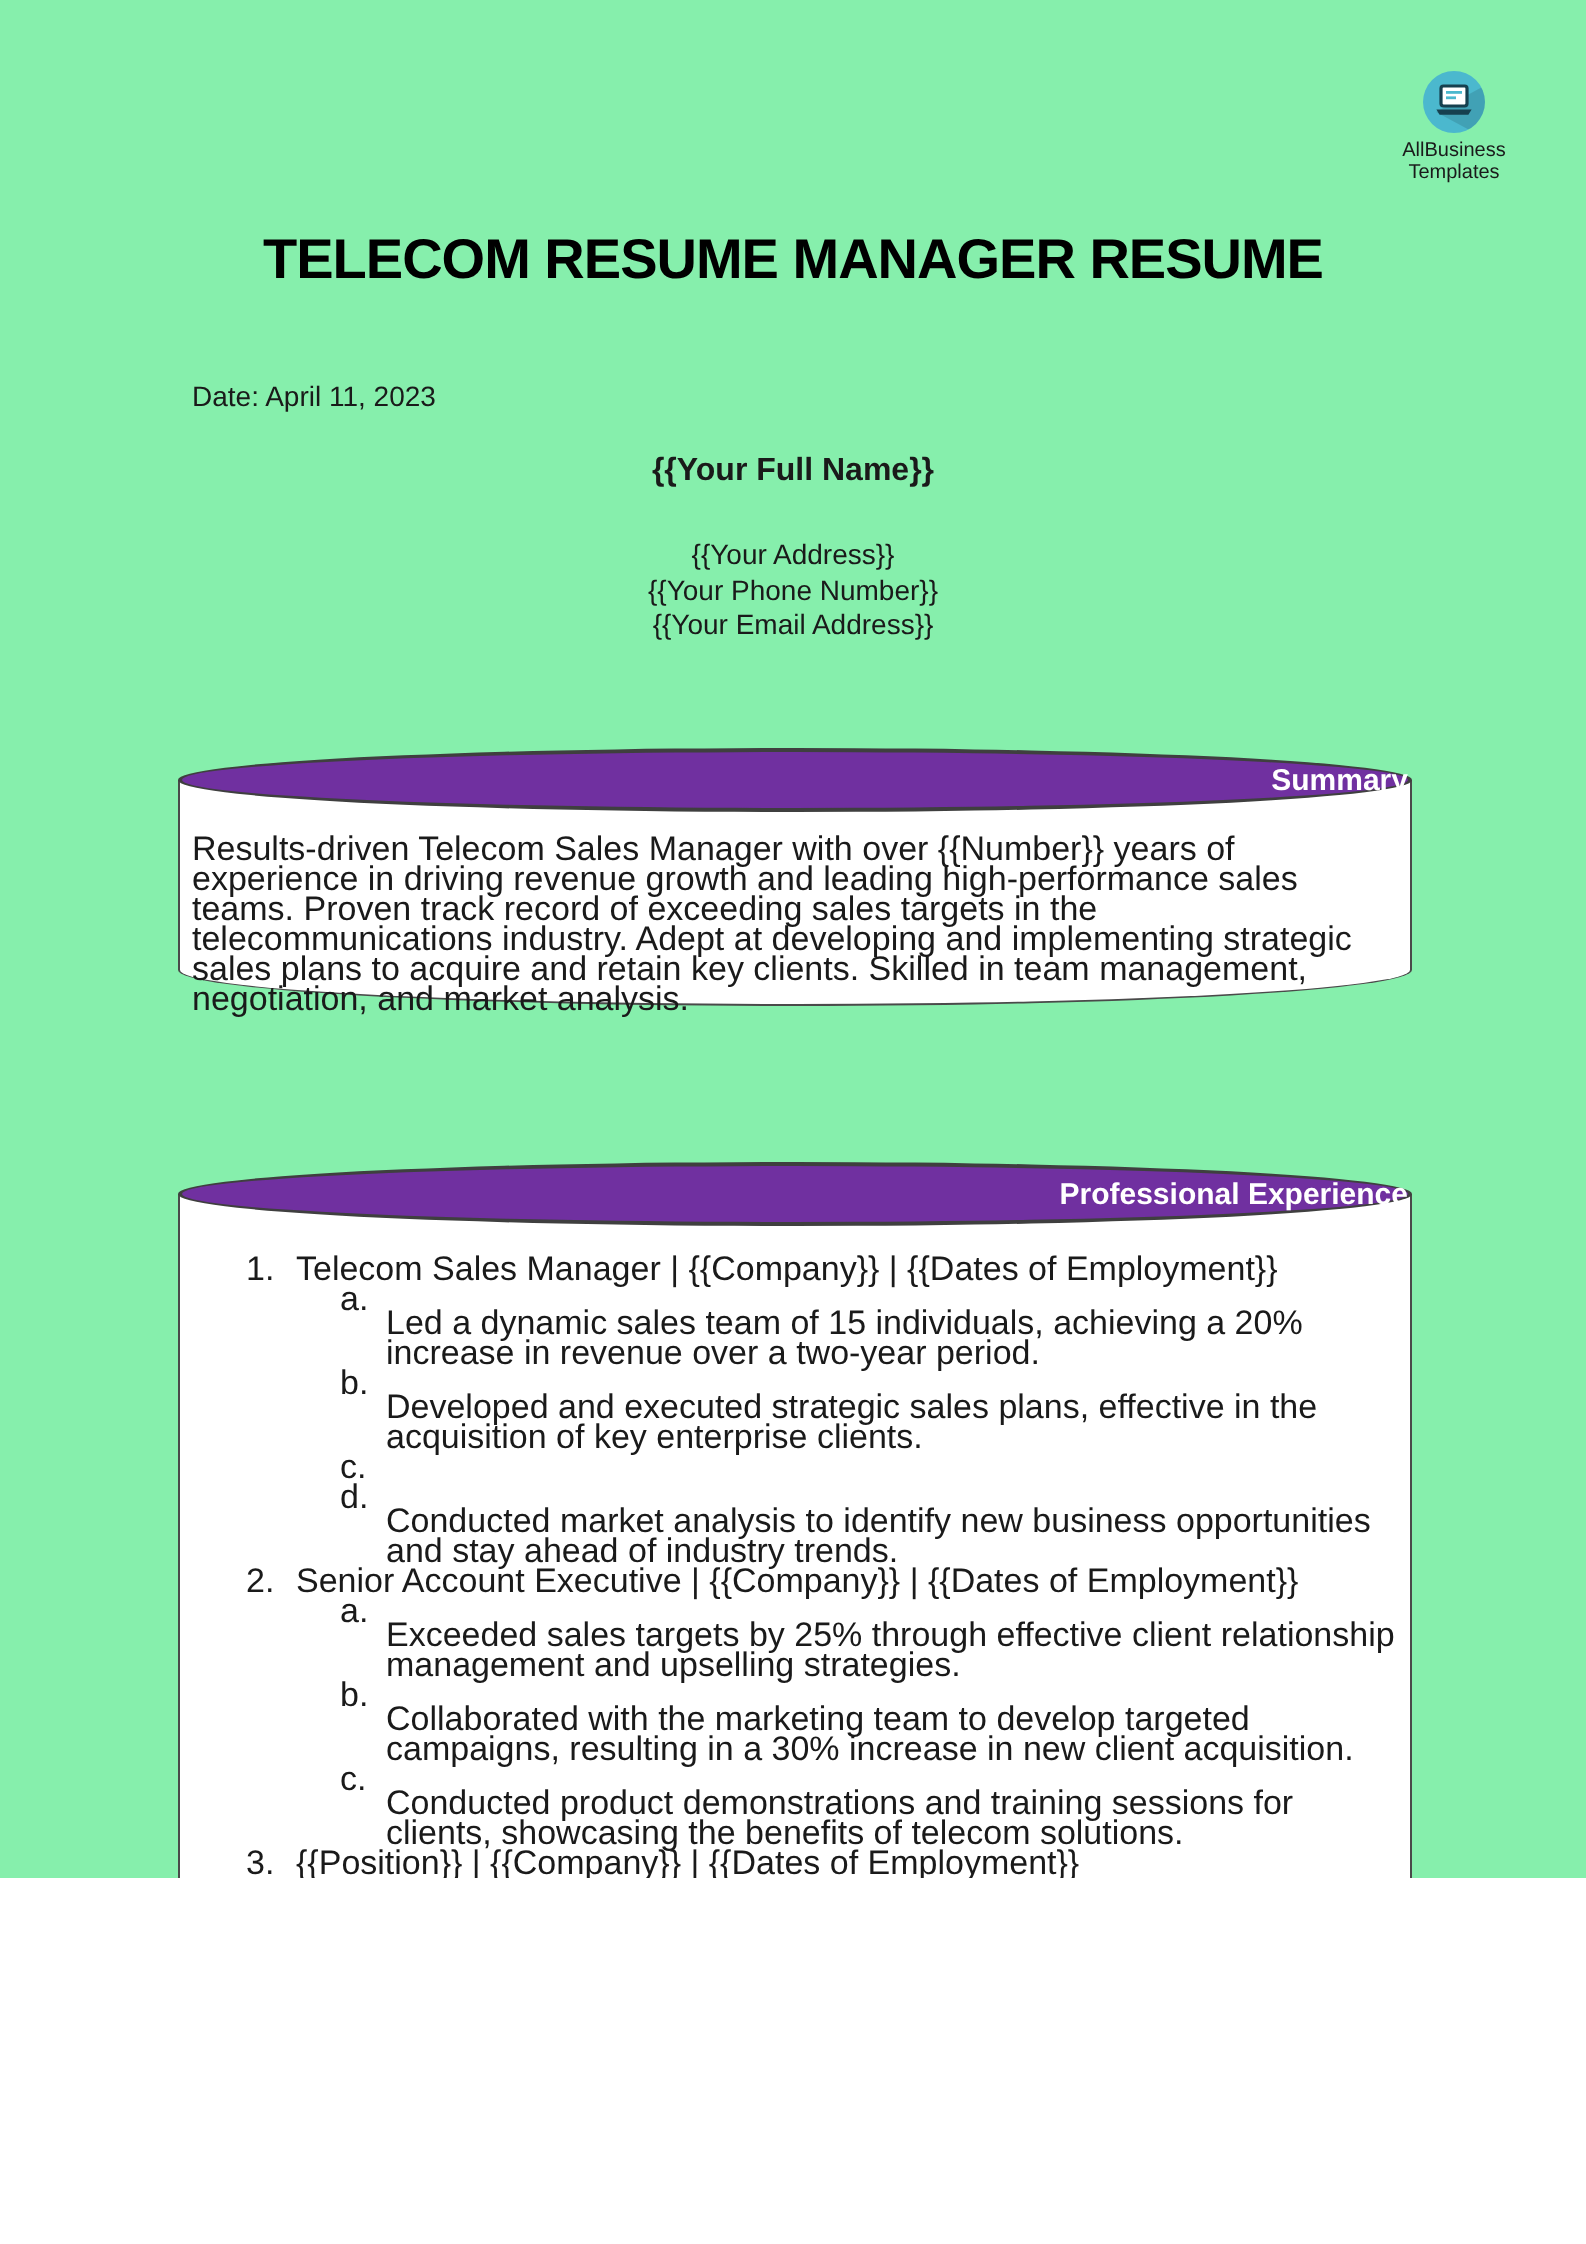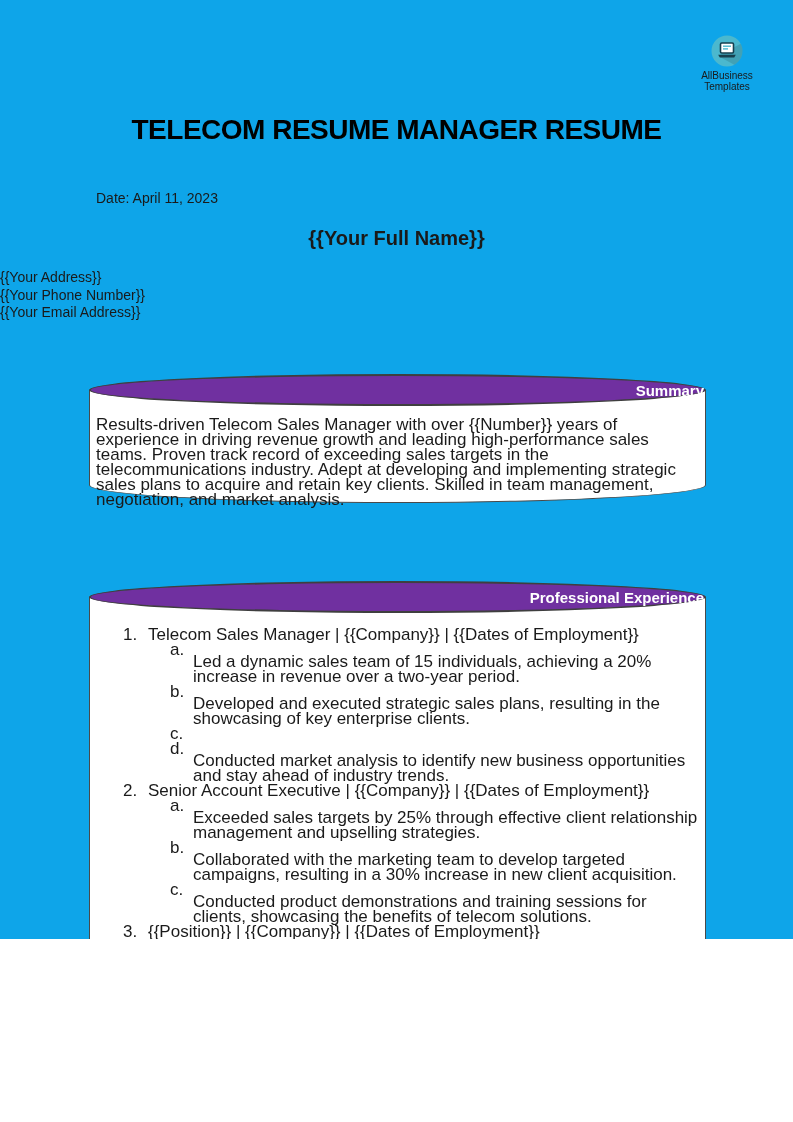"AllBusiness" .page { background: #0ea5e9 -> #86efac }
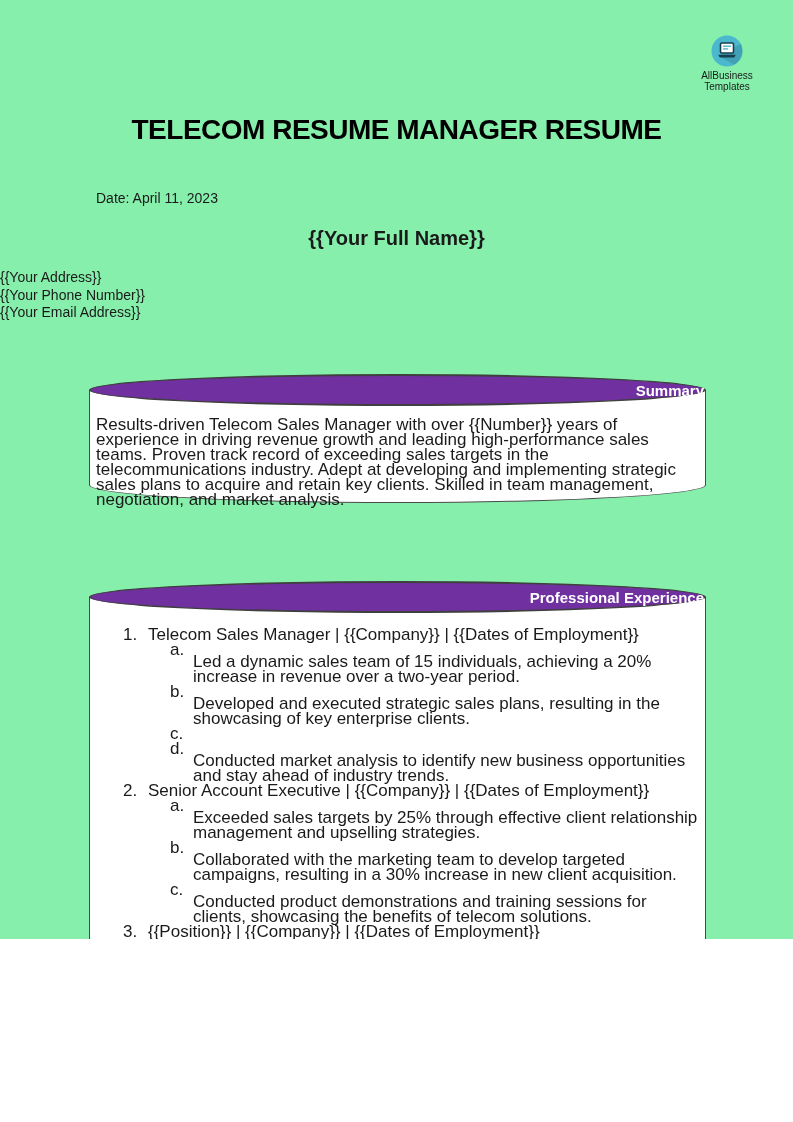"{{Your Full Name}}" .contact-name { font-size: 20px -> 16px }
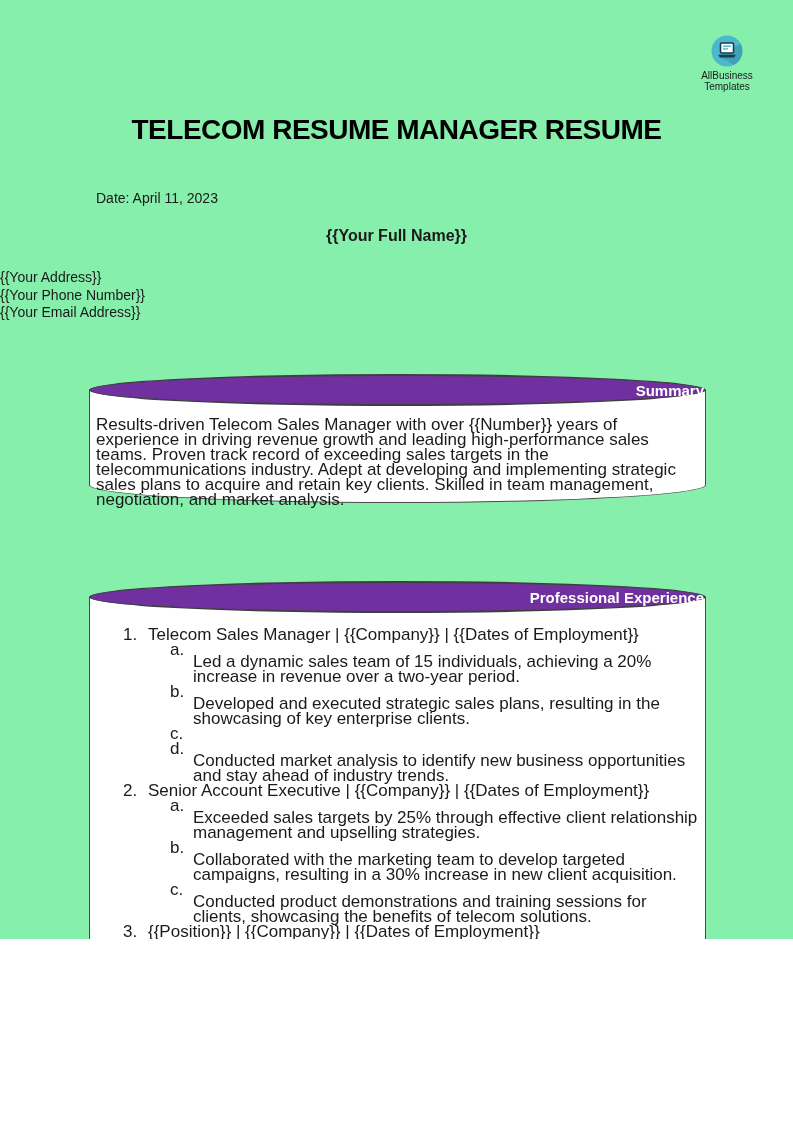"{{Your Address}}" .contact-block { text-align: left -> center }
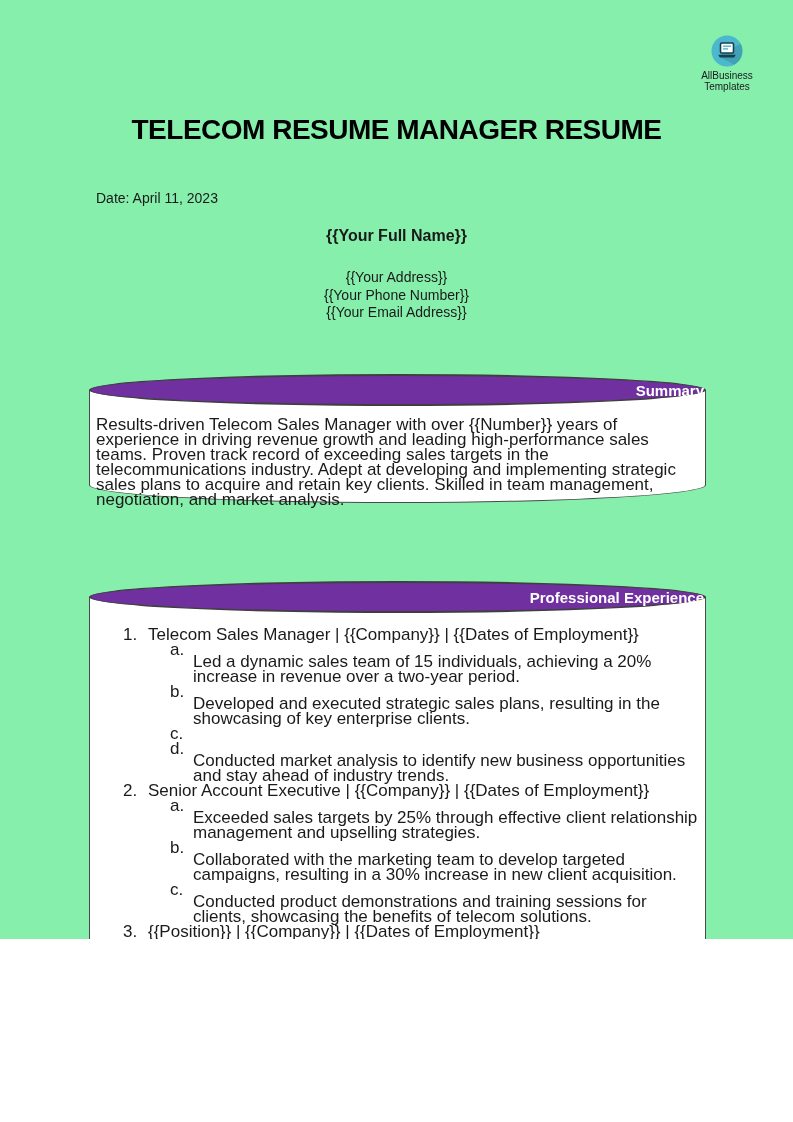"Developed and executed strategic sales" span.bullet-text { text: resulting in the showcasing -> effective in the acquisition }
